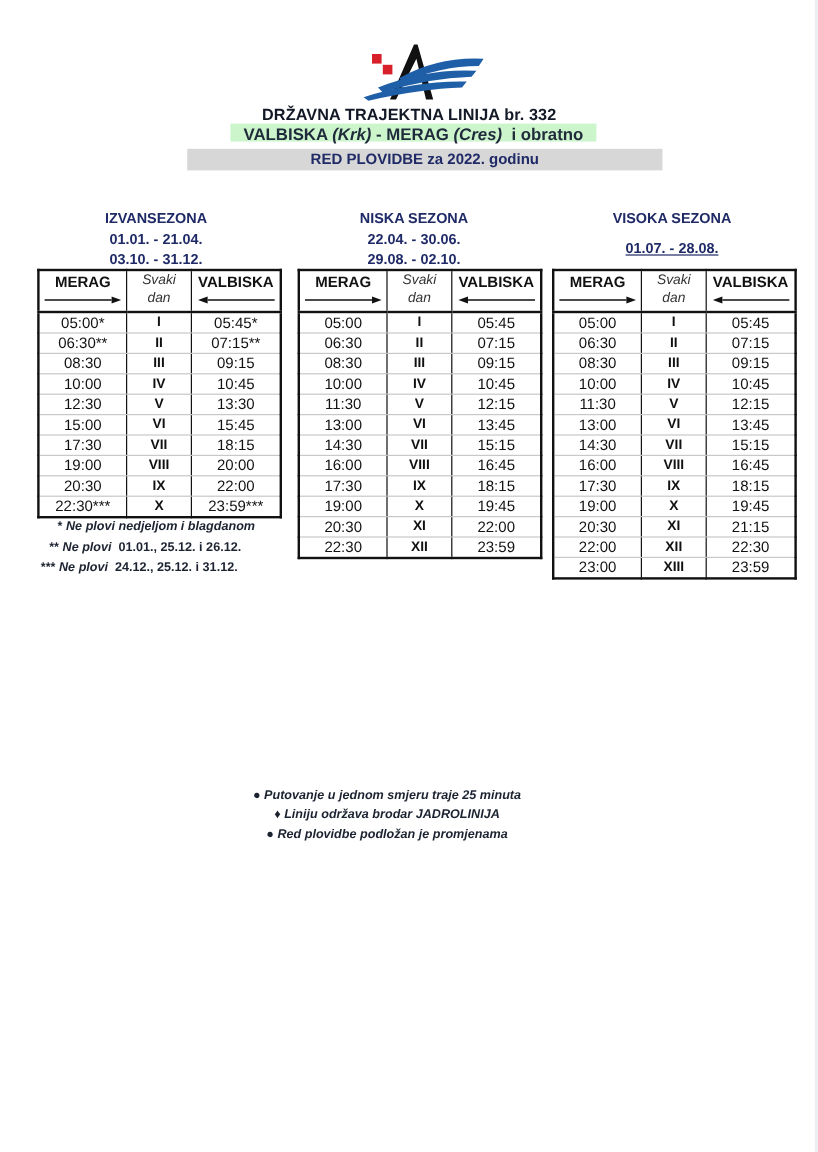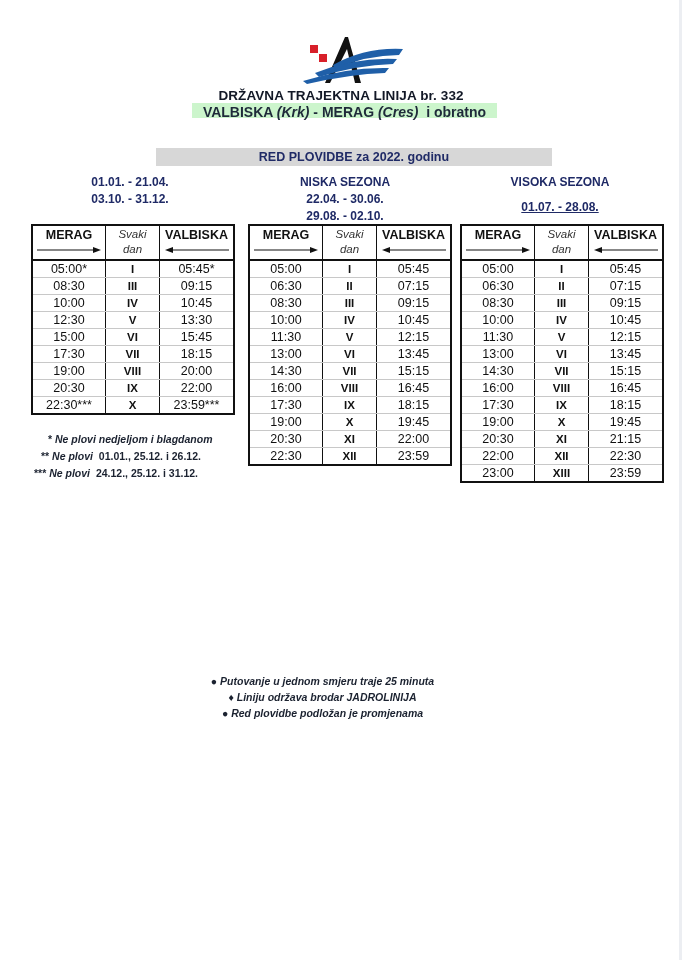"RED PLOVIDBE za 2022. godinu" .banner { top: 148px -> 124px }
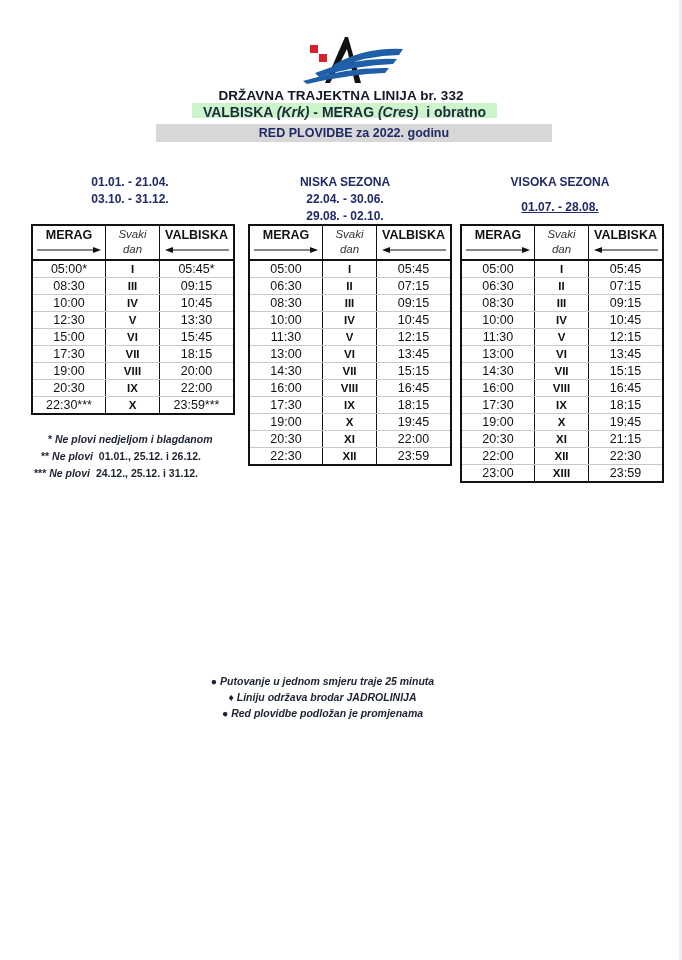"IZVANSEZONA" div { html: none -> <div>IZVANSEZONA</div> }
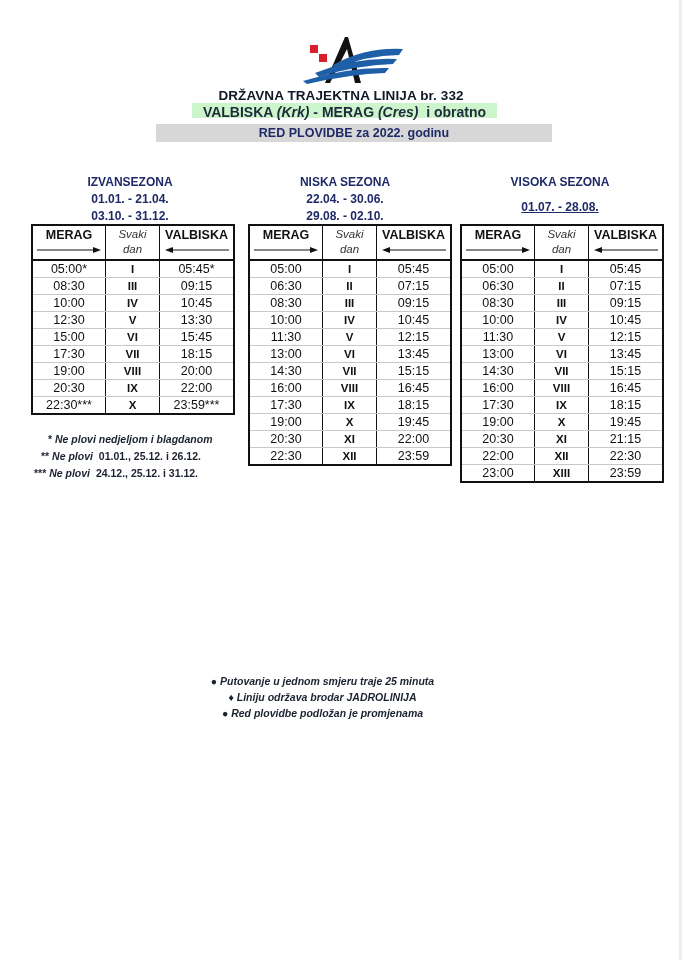"06:30**" tr { html: none -> <tr> <td>06:30**</td> <td>II</td> <td>07:15**</td> </tr> }
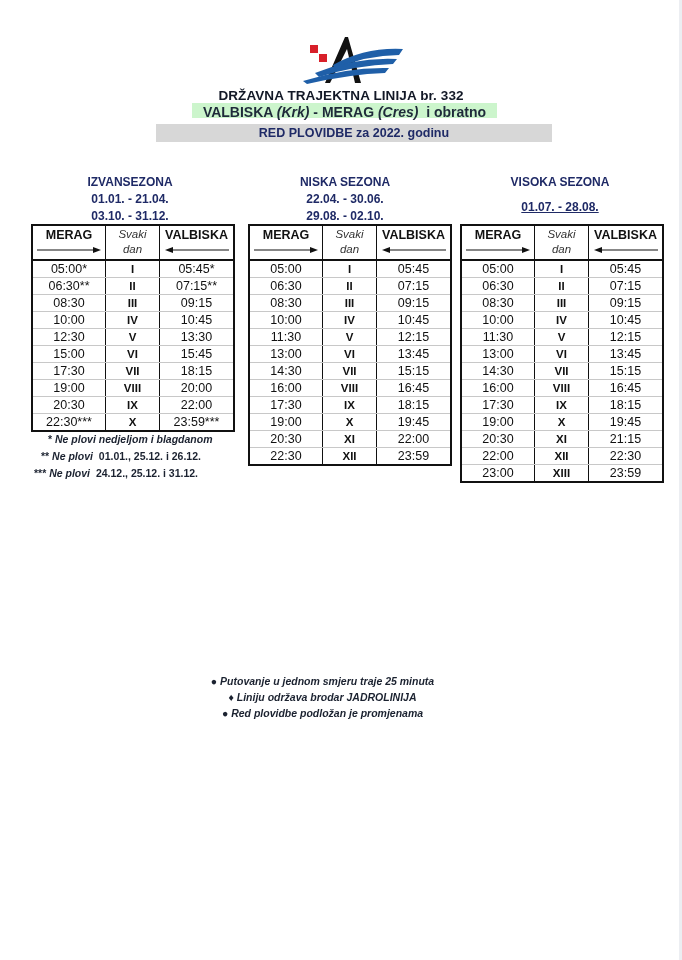"● Putovanje u jednom smjeru" .foot { margin-top: 18px -> none }
